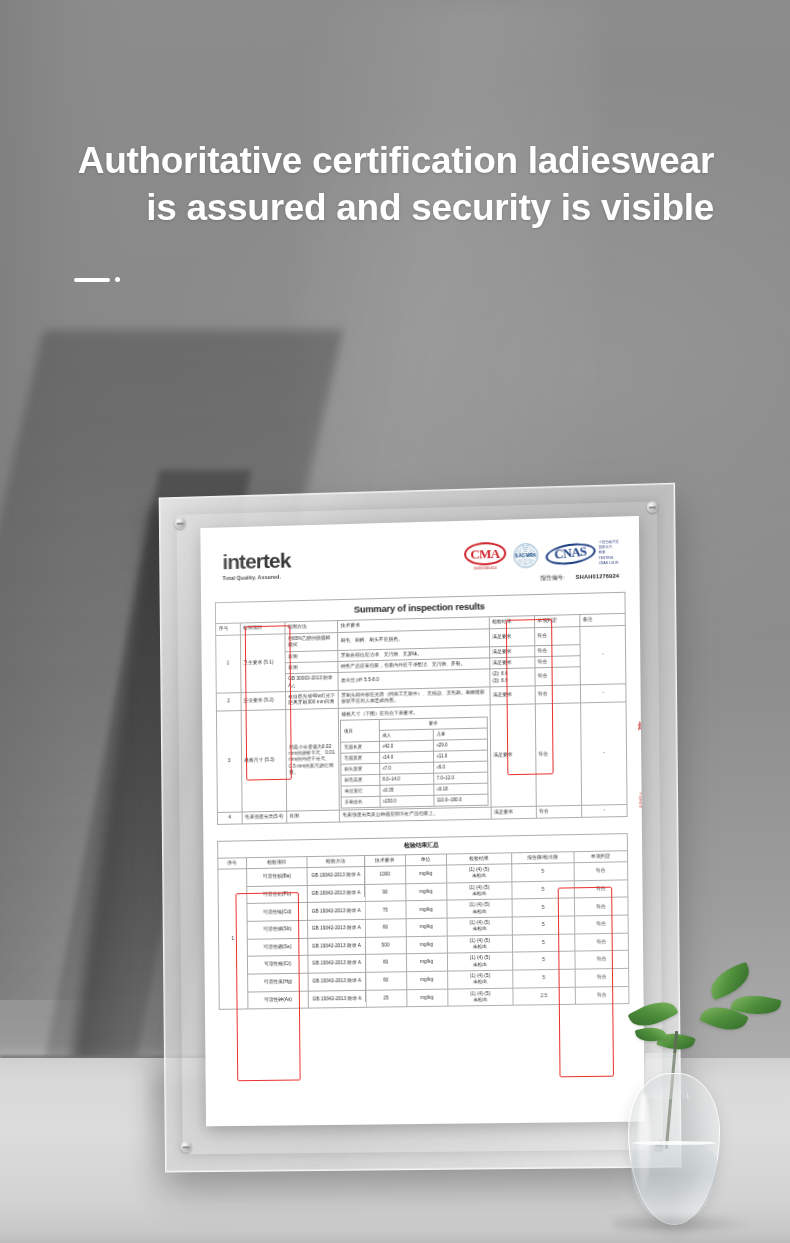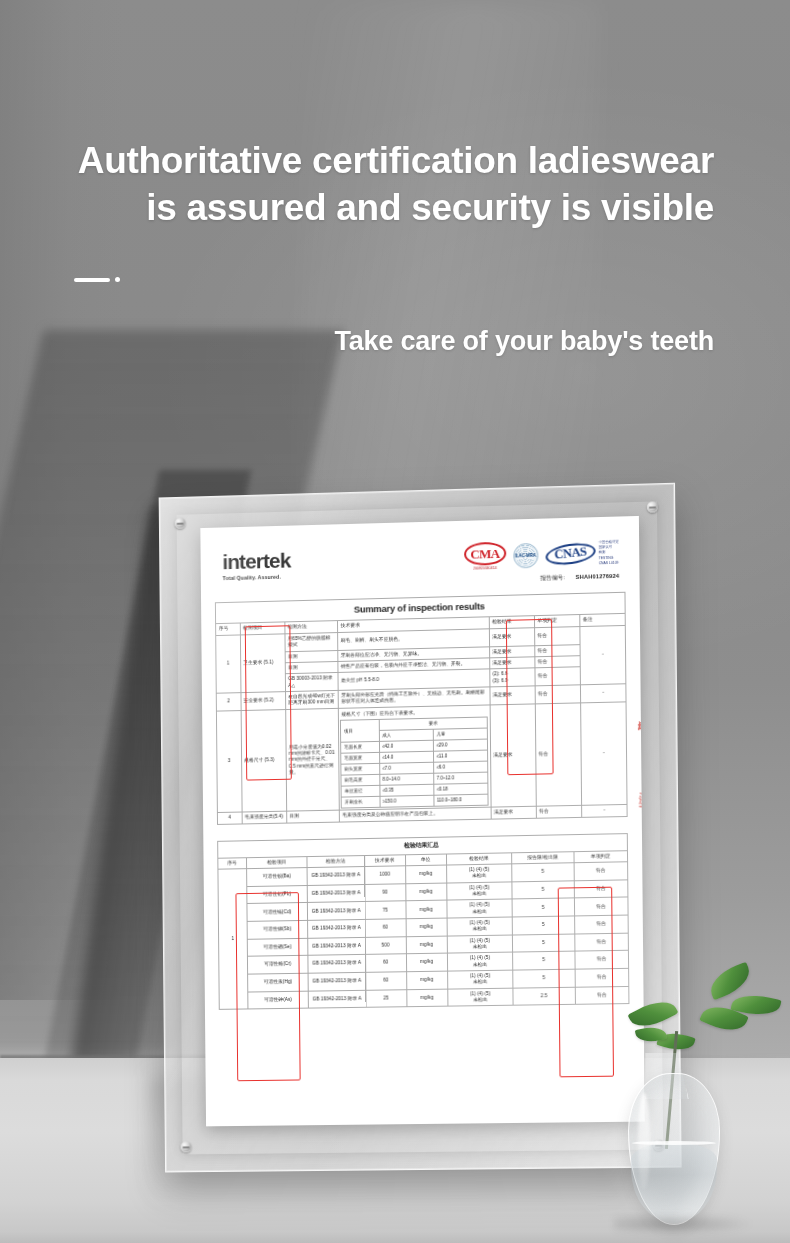"Take care of your baby's" div.subline { html: <div>Take care of your baby's teeth</div> -> none }
